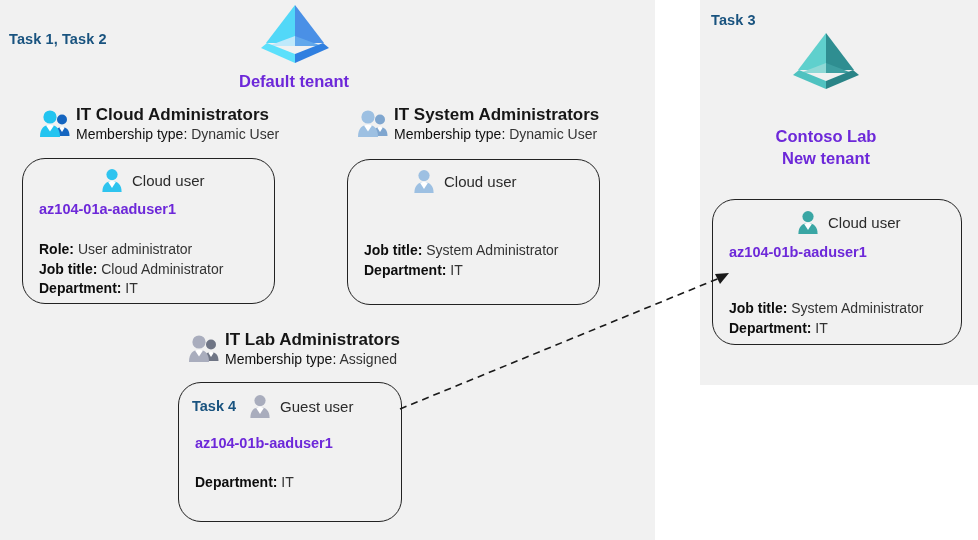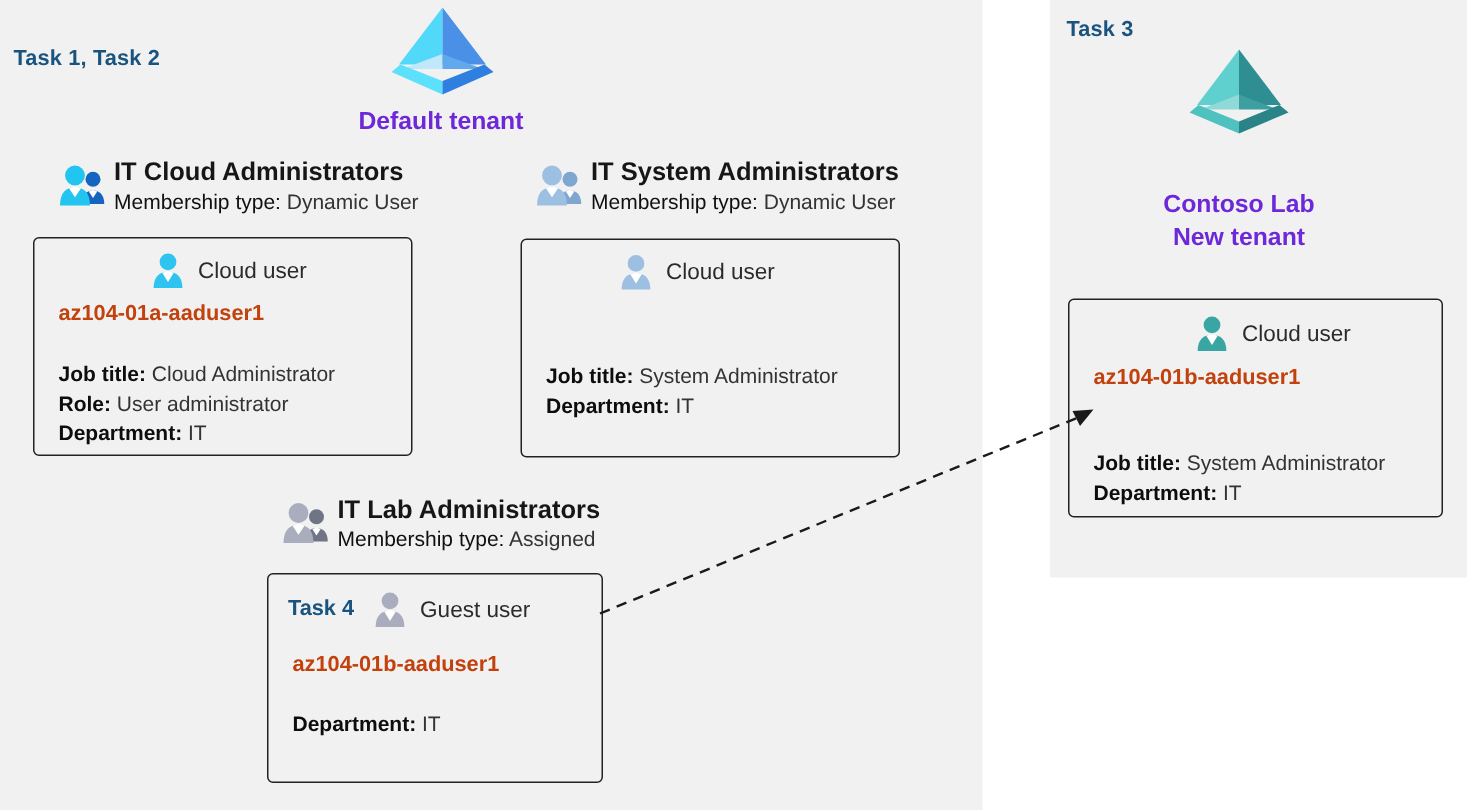"Cloud user" .card { border-radius: 4px -> 23px }
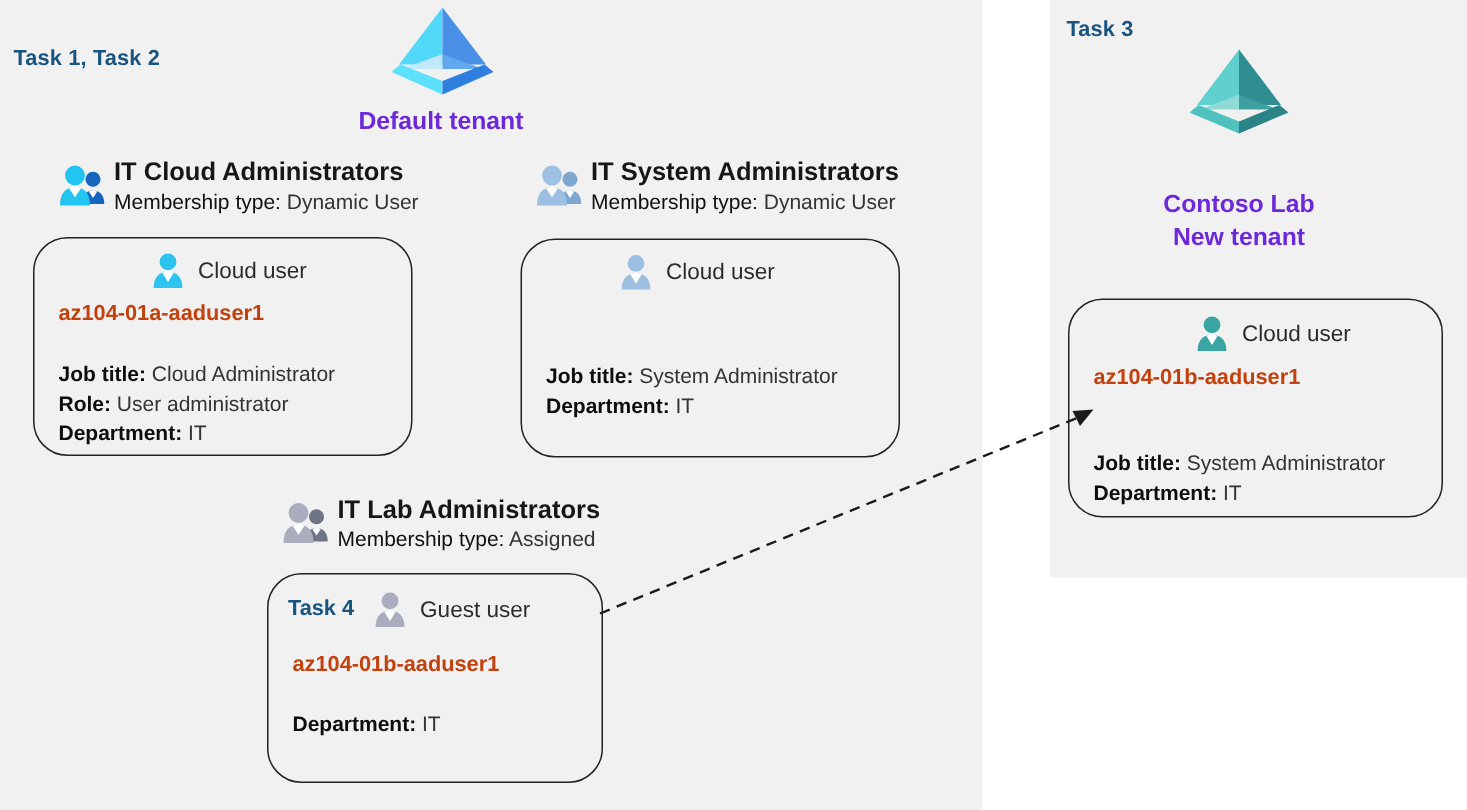"az104-01a-aaduser1" .card-username { color: #c2410c -> #6d28d9 }
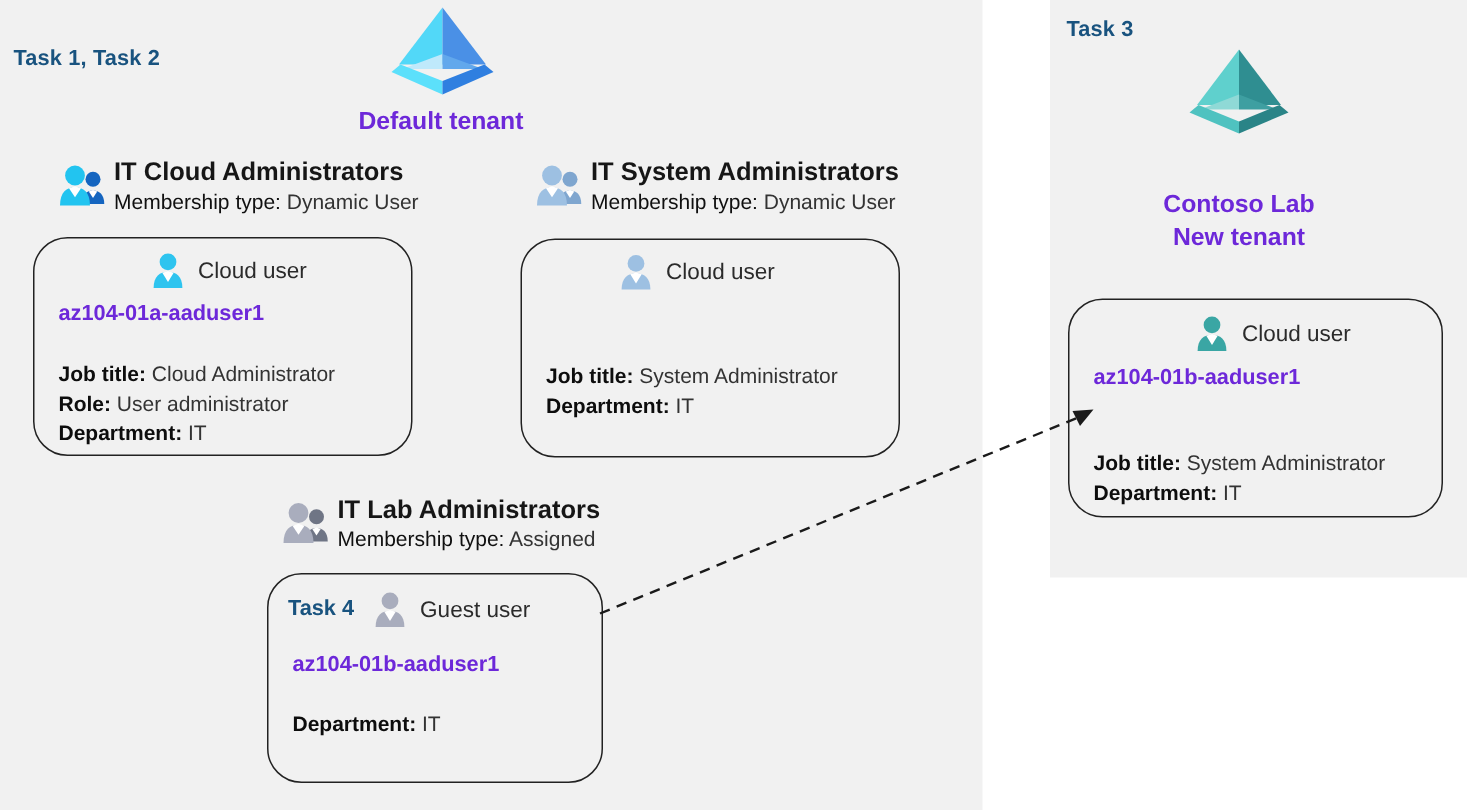"Job title: Cloud Administrator" div { order: before "Role: User administrator" -> after "Role: User administrator" }
